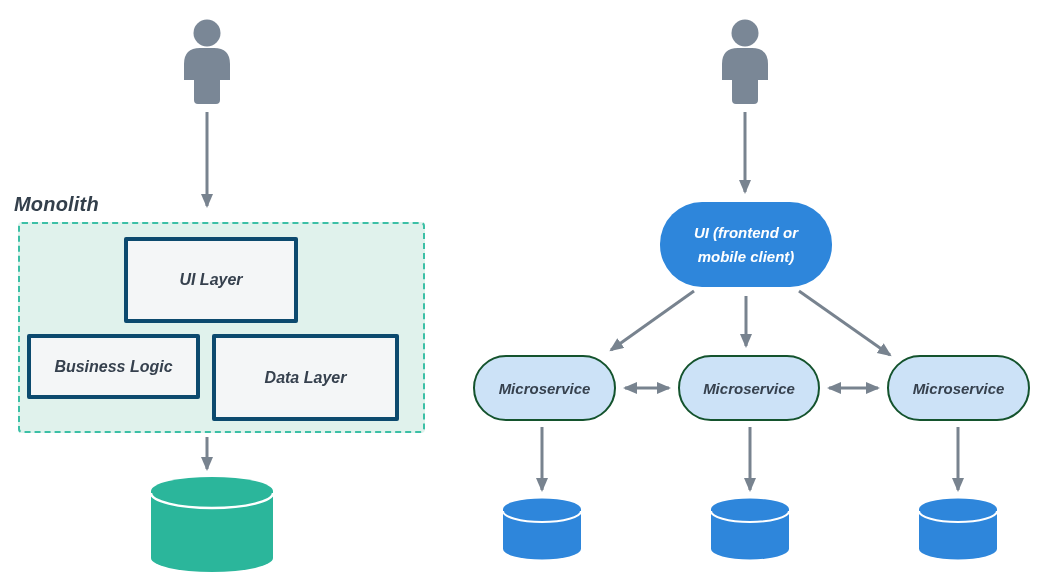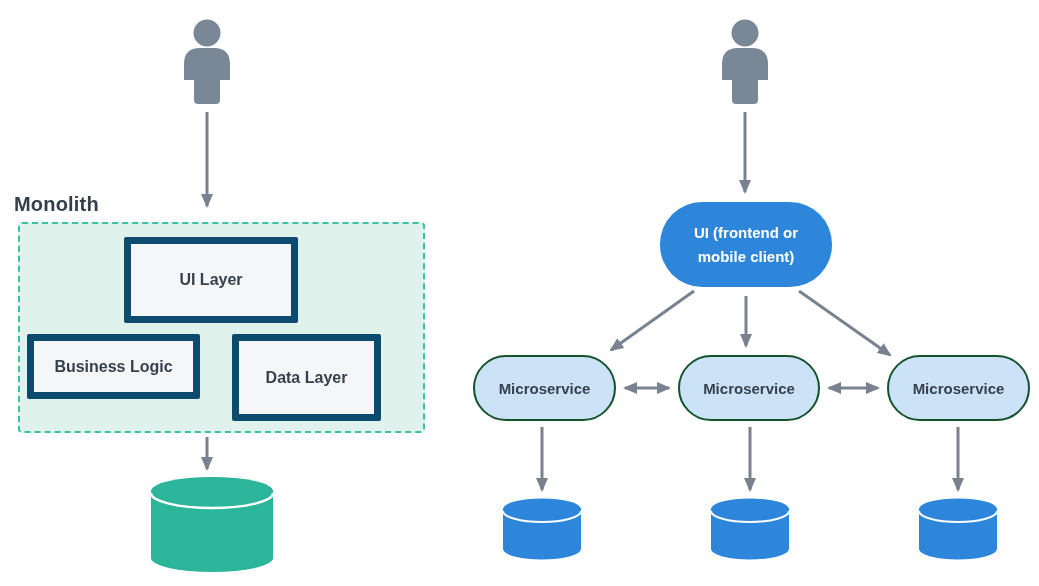"Monolith" .abs { font-style: none -> italic }
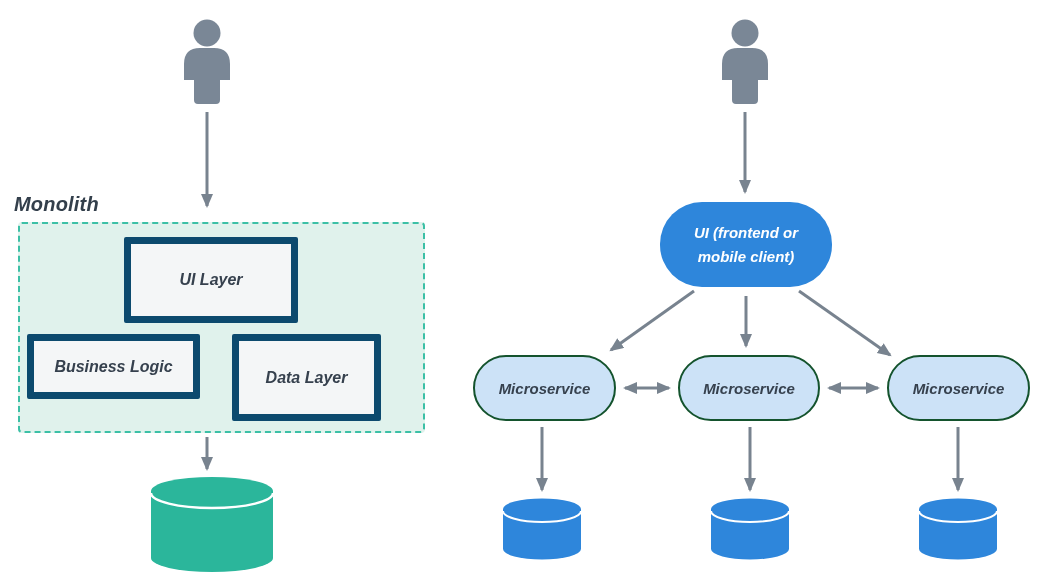"UI Layer" .layer-box { border: 7px solid #0c4a6e -> 4px solid #0c4a6e }
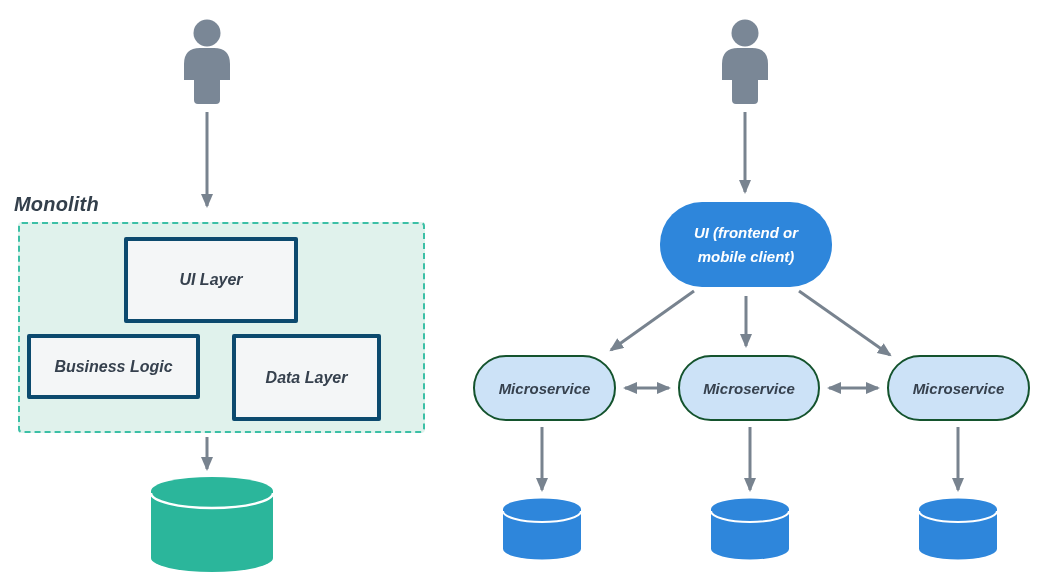"Data Layer" .layer-dl { margin-left: 20px -> none; width: 149px -> 187px }
